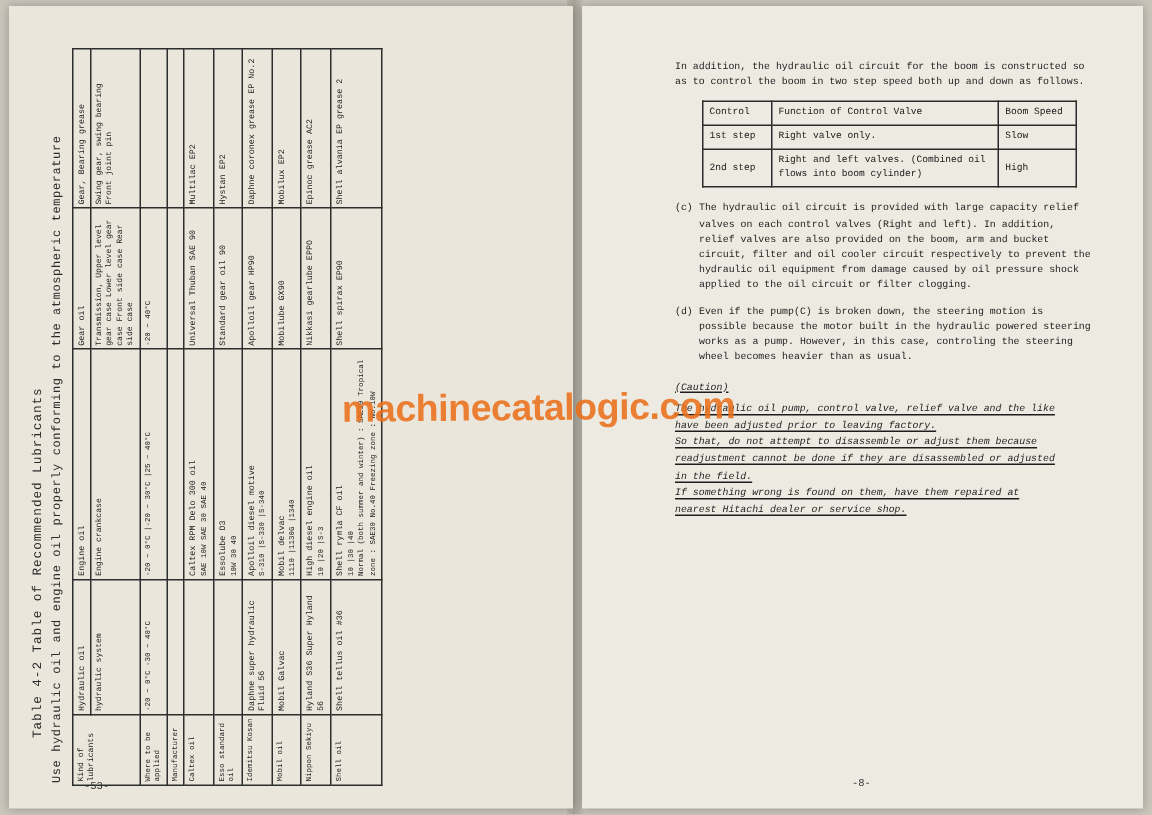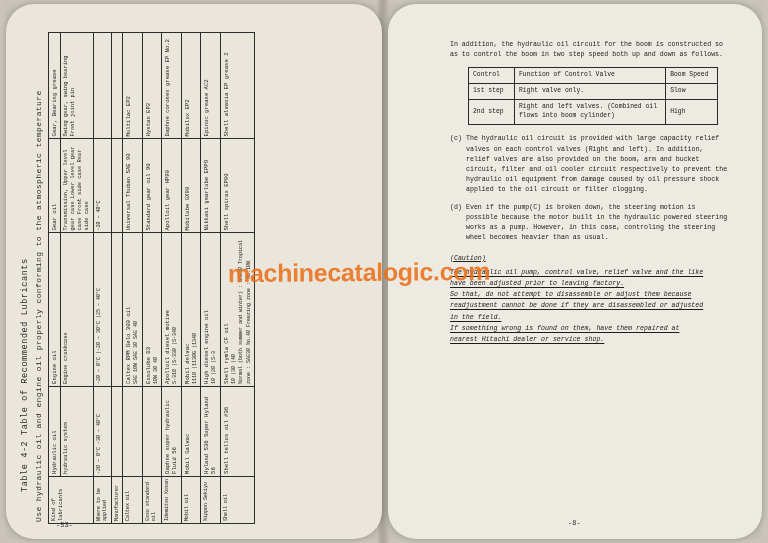"-53-" .page { border-radius: 28px -> none }
